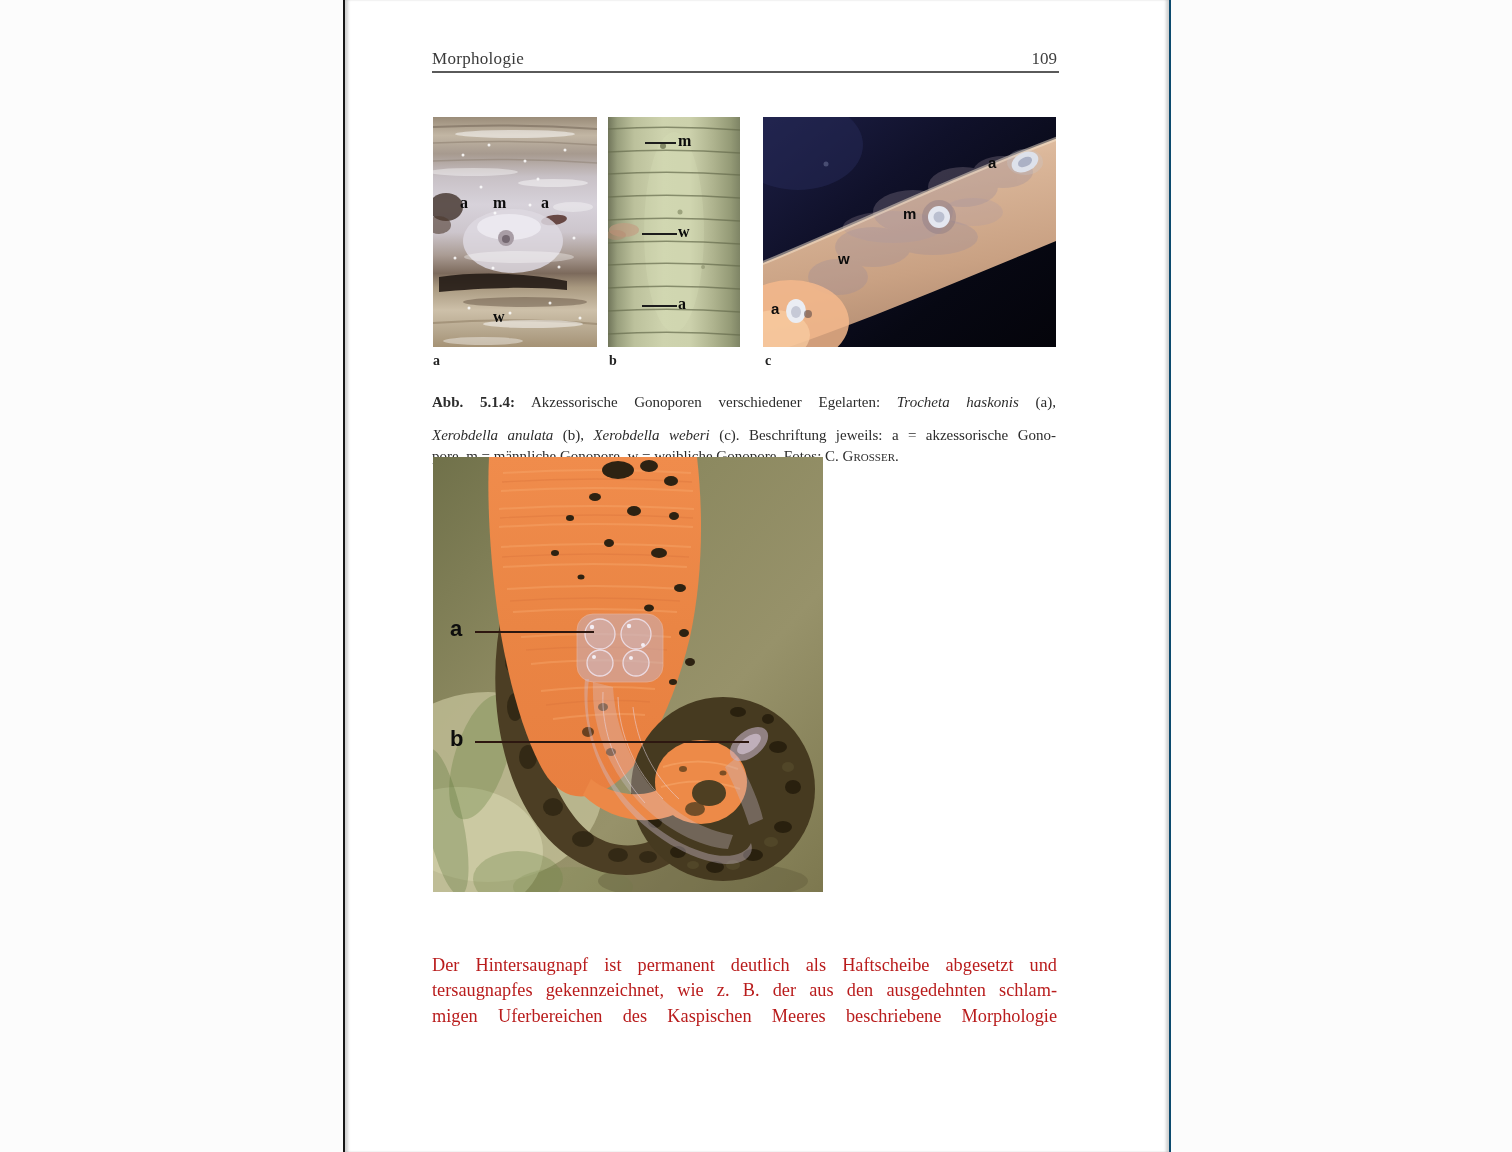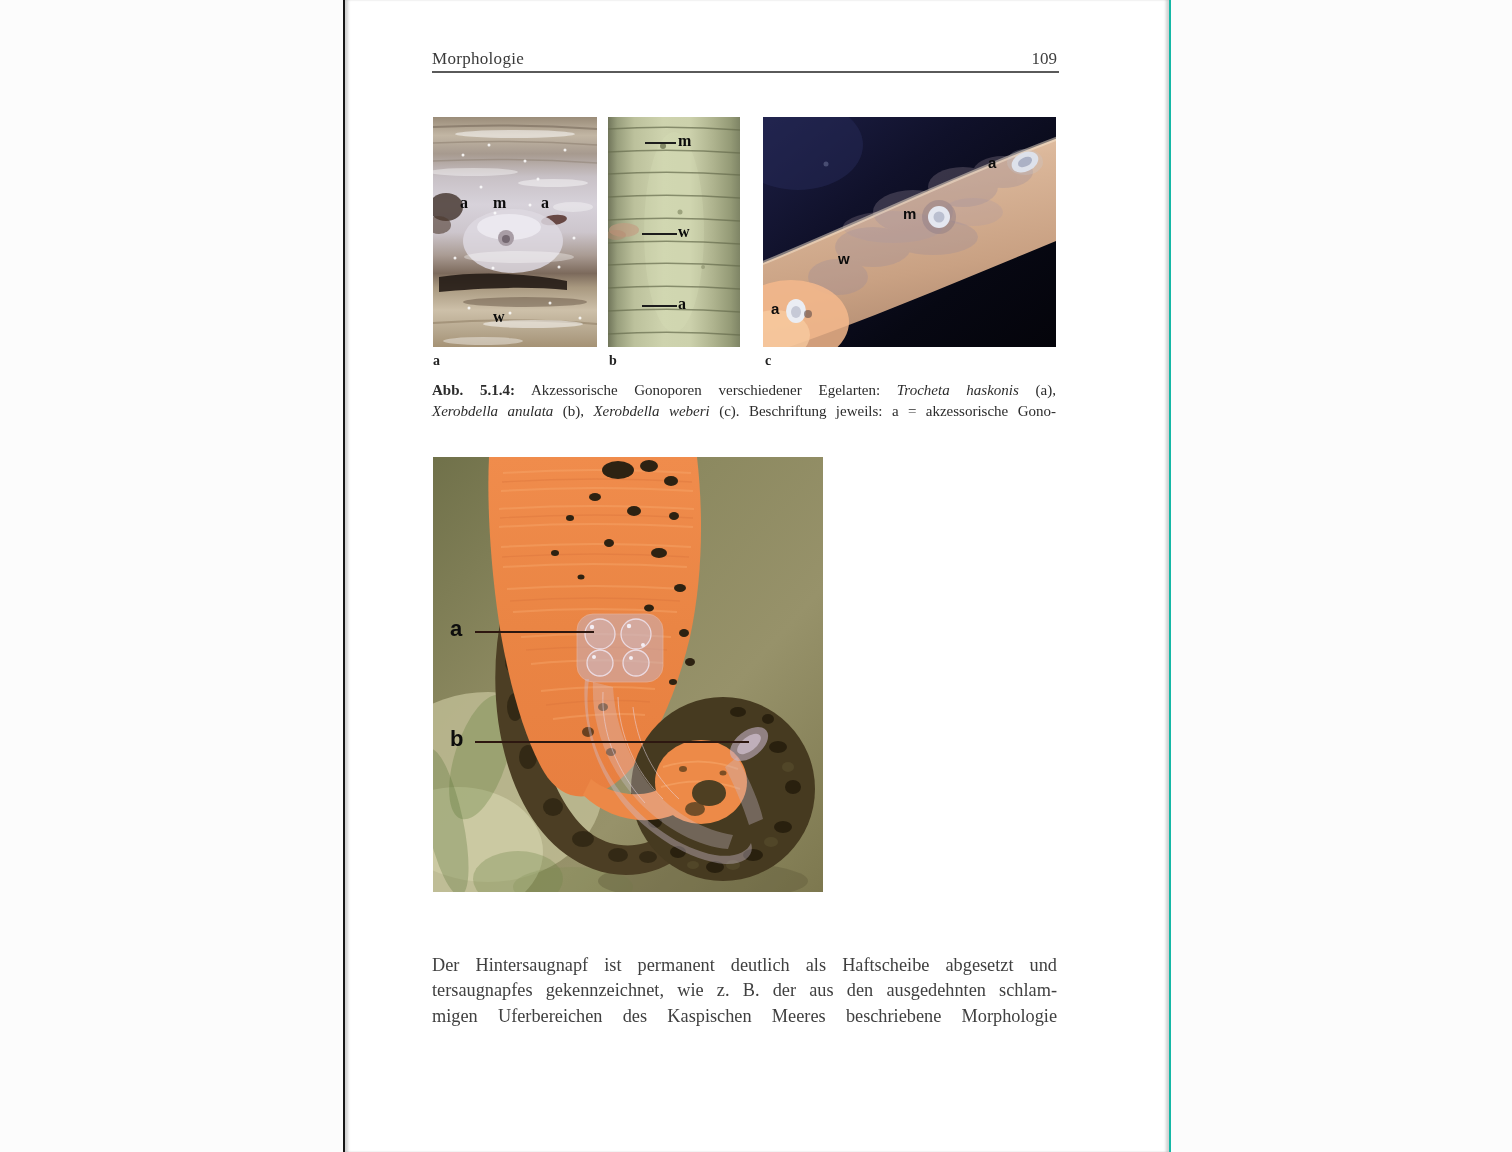"Morphologie" .page { border-right: 2px solid #14b8a6 -> 2px solid #0c4a6e }
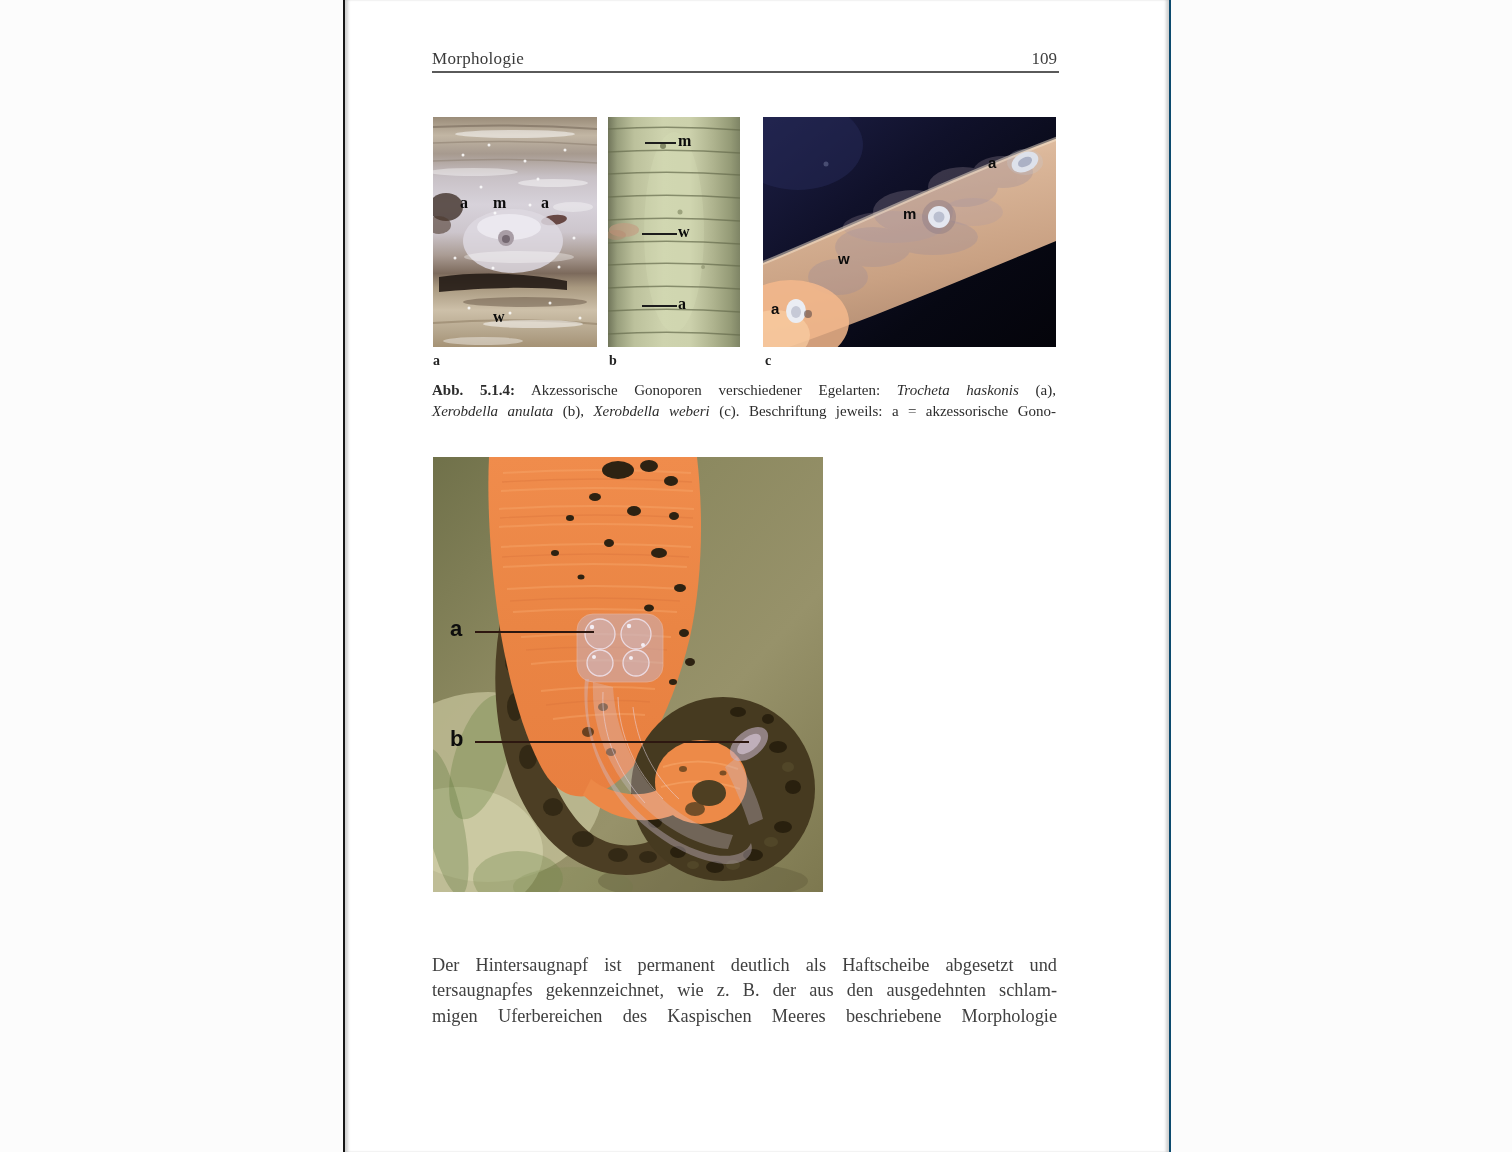"Abb. 5.1.4: Akzessorische Gonoporen" .caption .jl { margin-top: none -> 12px }
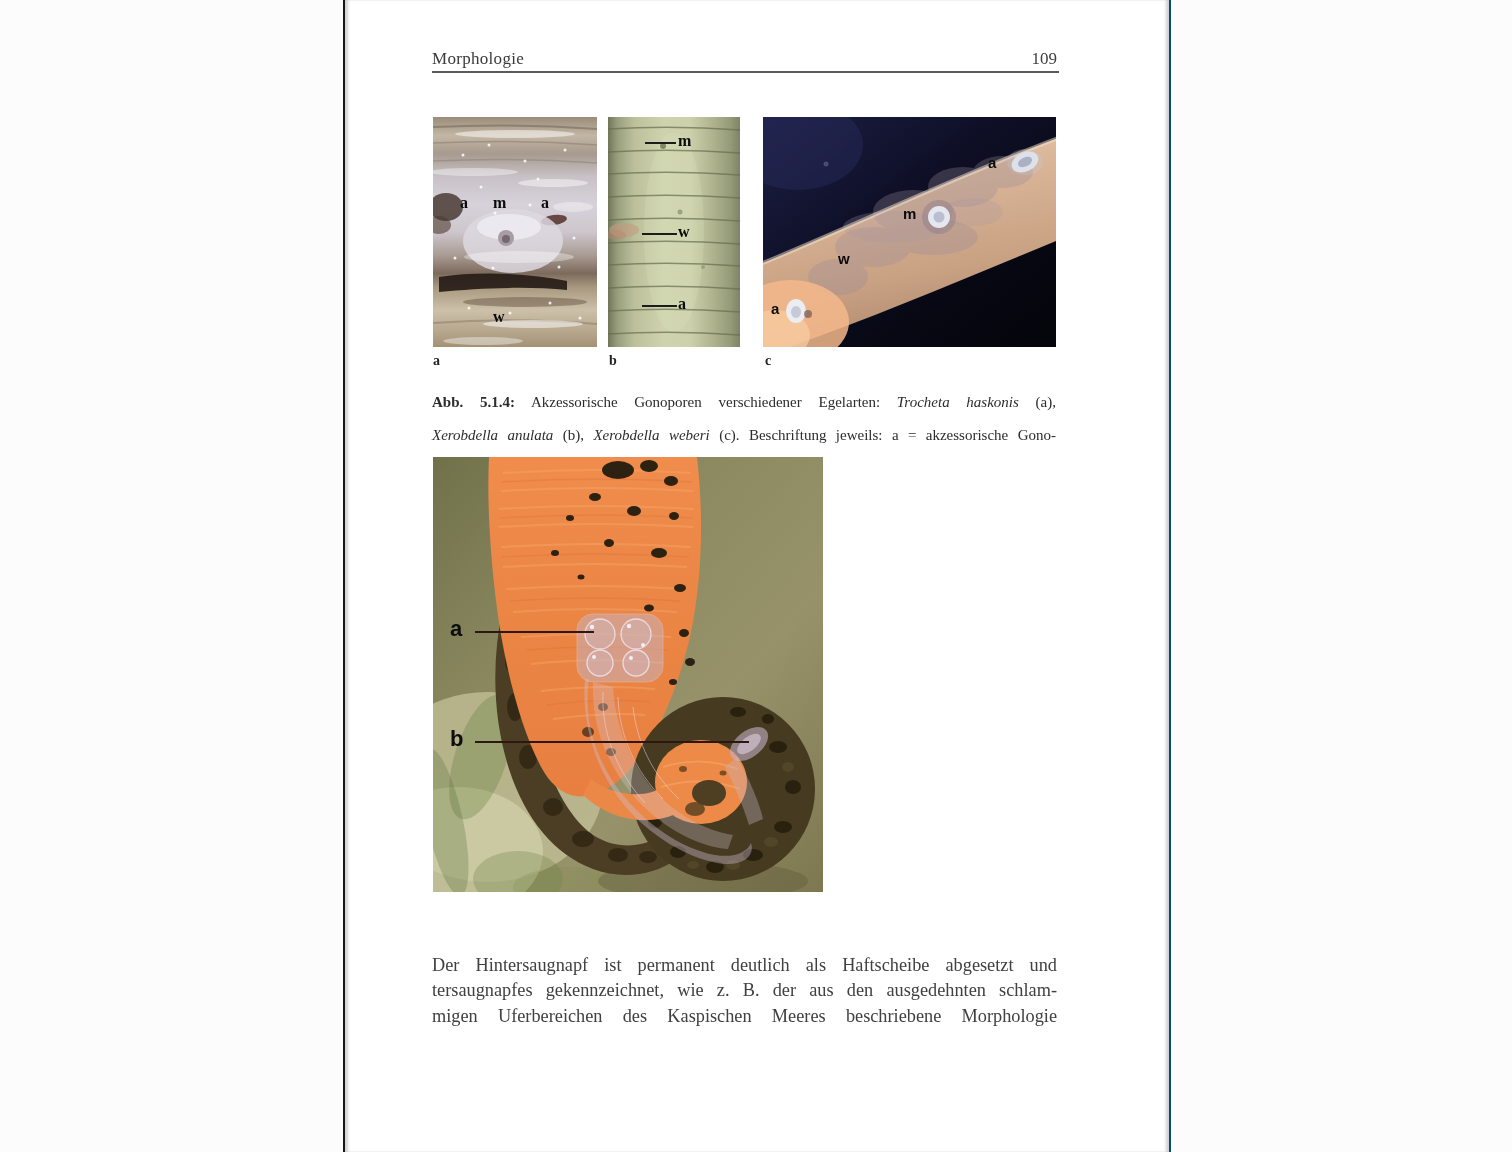"pore, m = männliche Gonopore," div.ll { html: none -> <div><span>pore, m = männliche Gonopore, w = weibliche Gonopore. Fotos: C. </span><span>Grosser</span><span>.</span></div> }
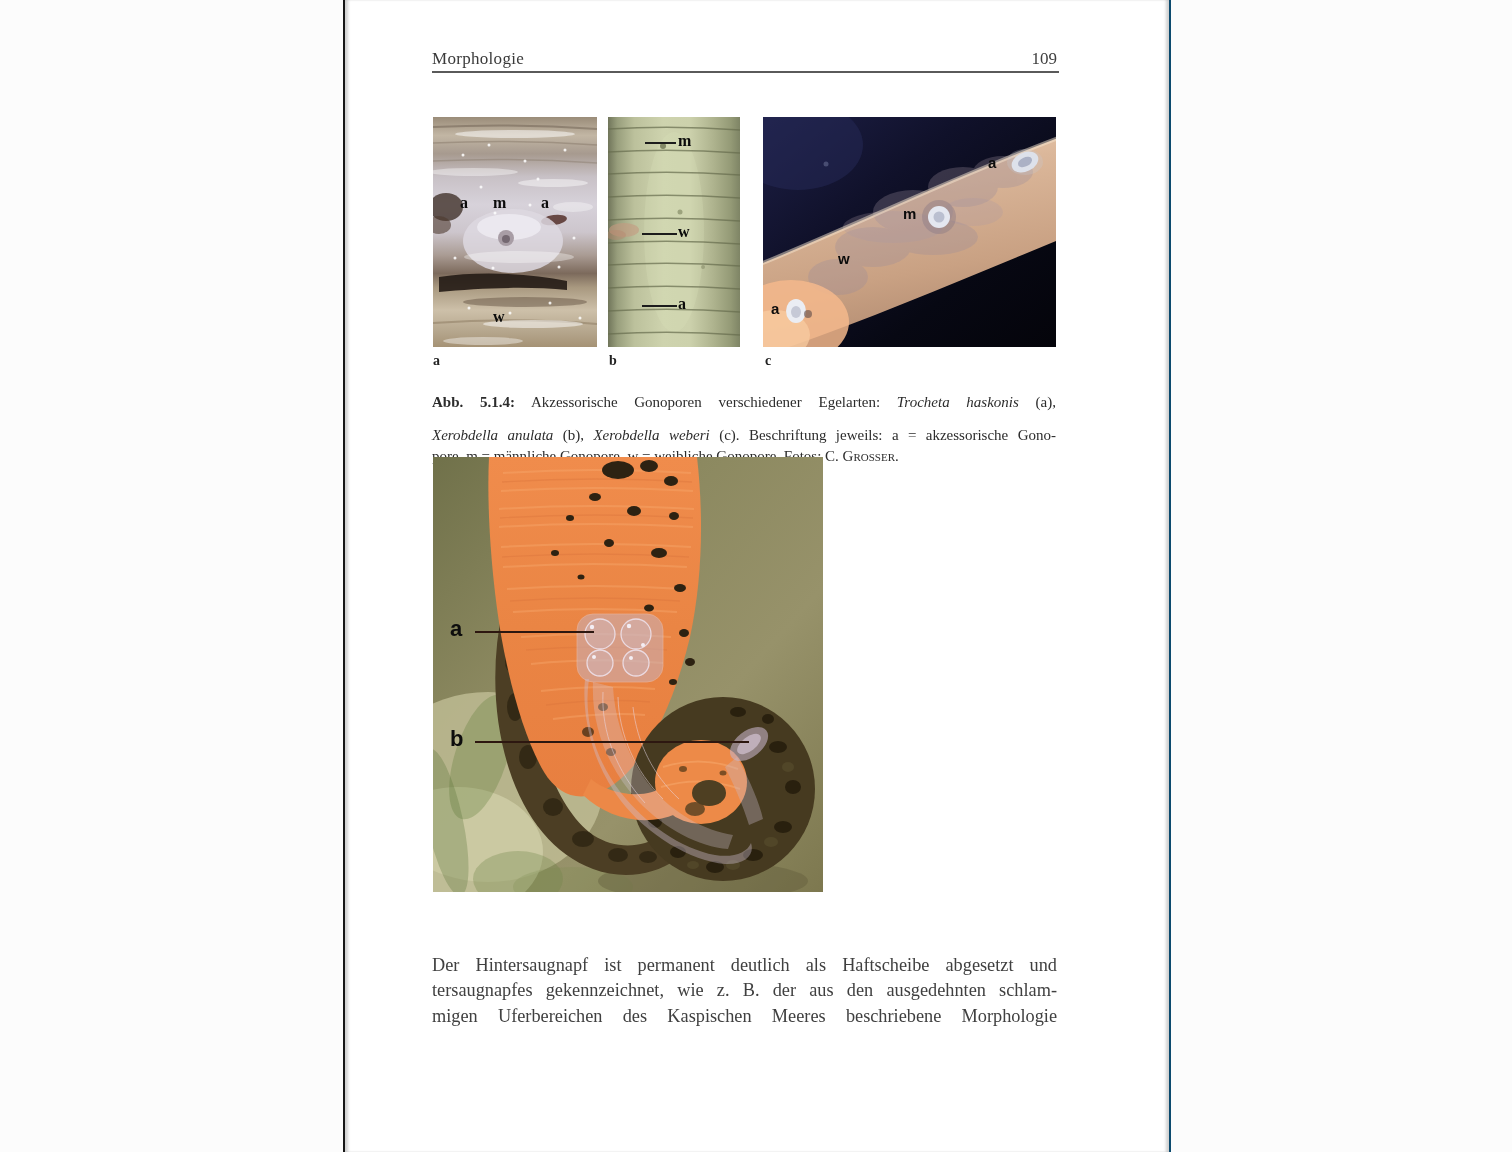"Der Hintersaugnapf ist permanent" .bodytext { color: #404040 -> #b91c1c }
